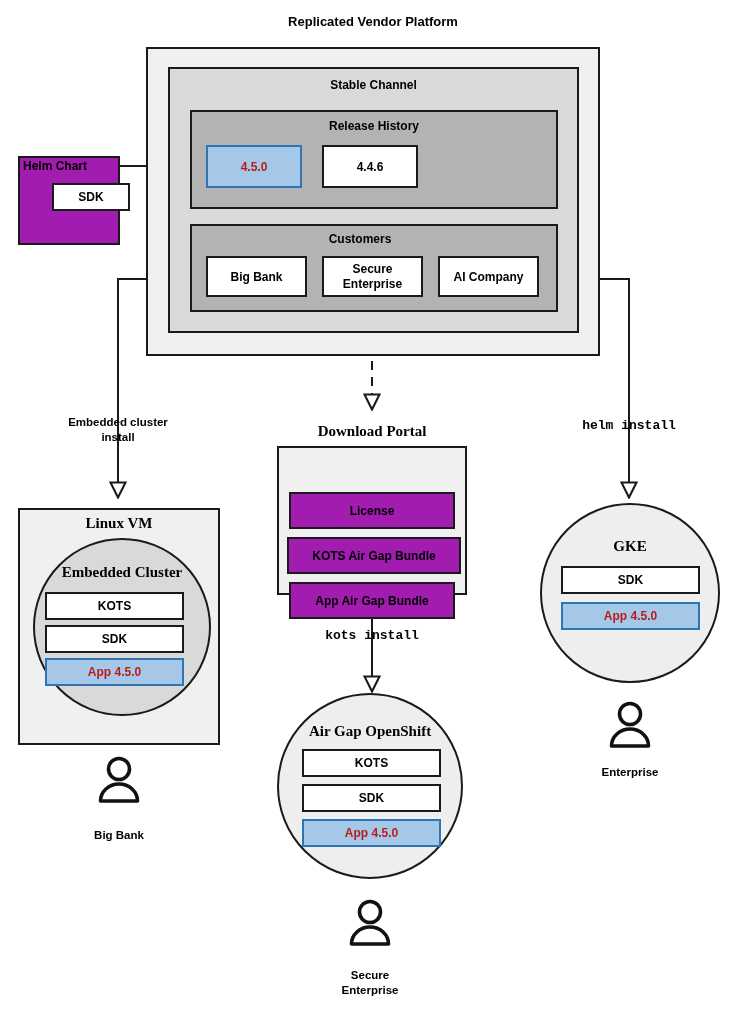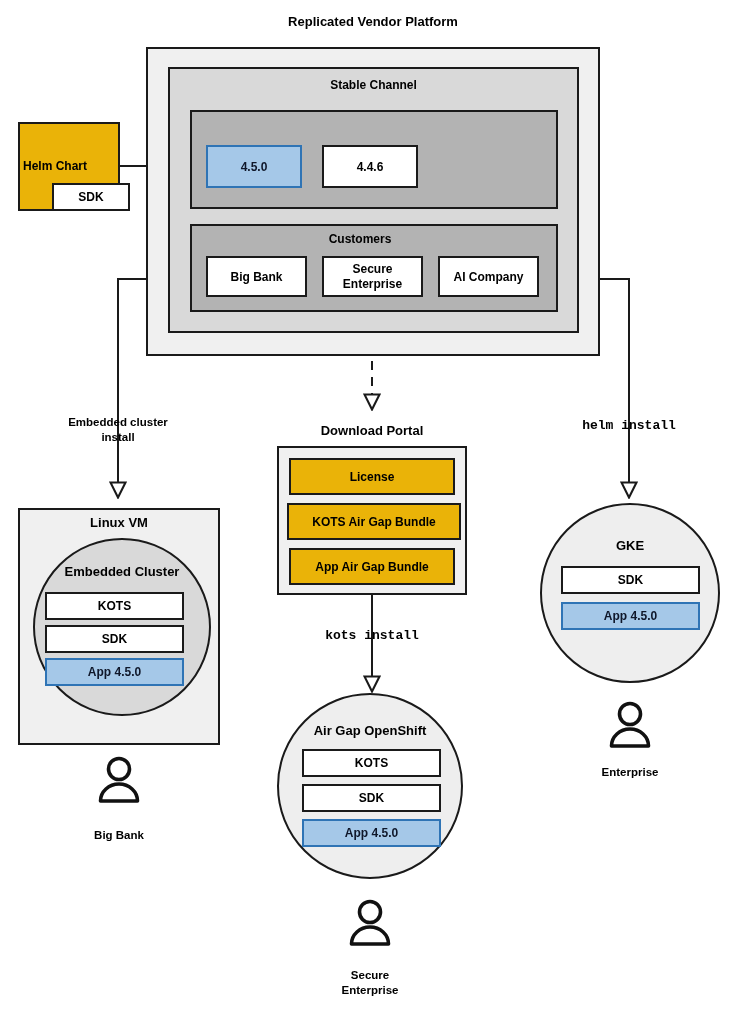"Release History" div.lbl-top { html: none -> <div>Release History</div> }
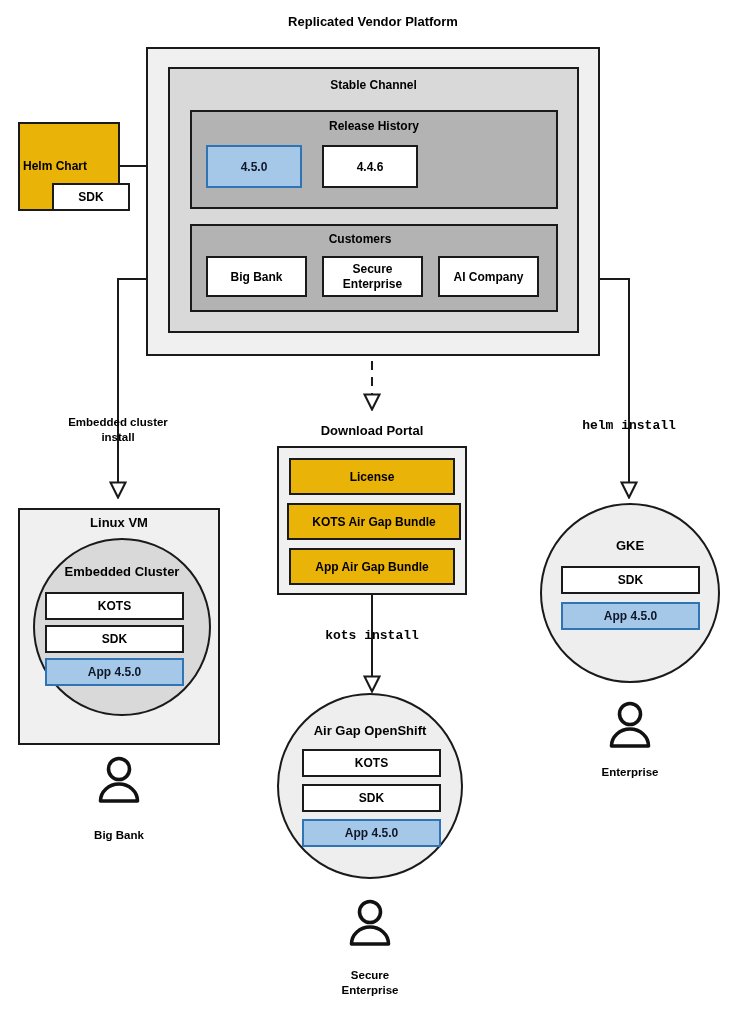"4.5.0" .app-blue { color: #0f172a -> #b91c1c }
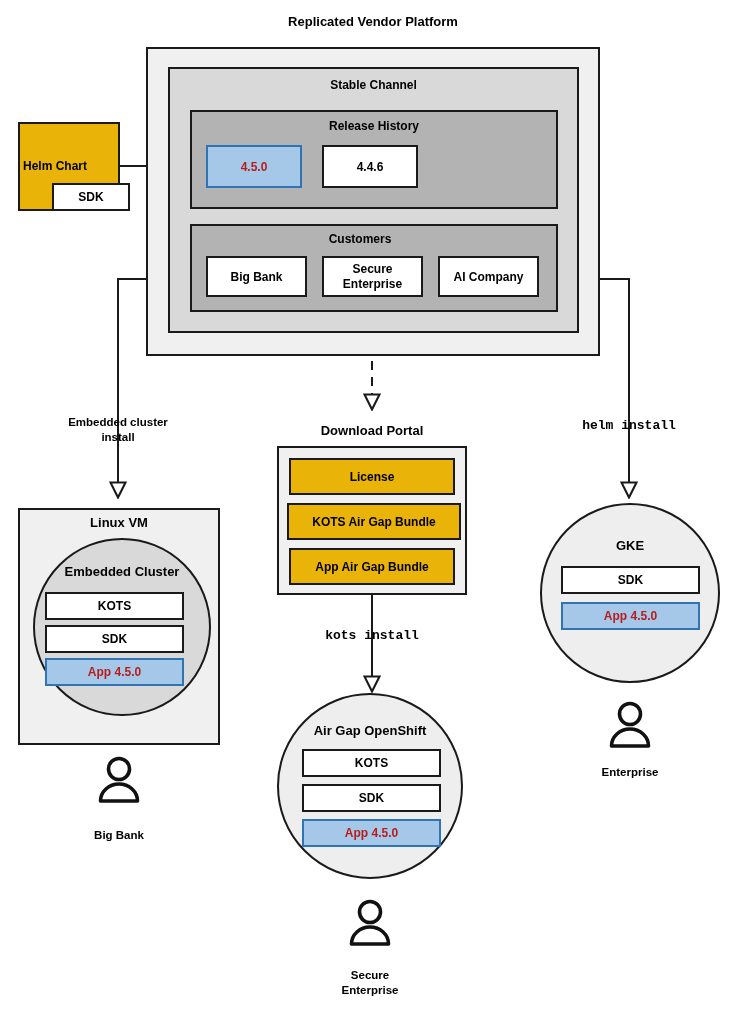"Download Portal" .t-small { font-family: none -> Liberation Serif, serif; font-size: 13px -> 15px }
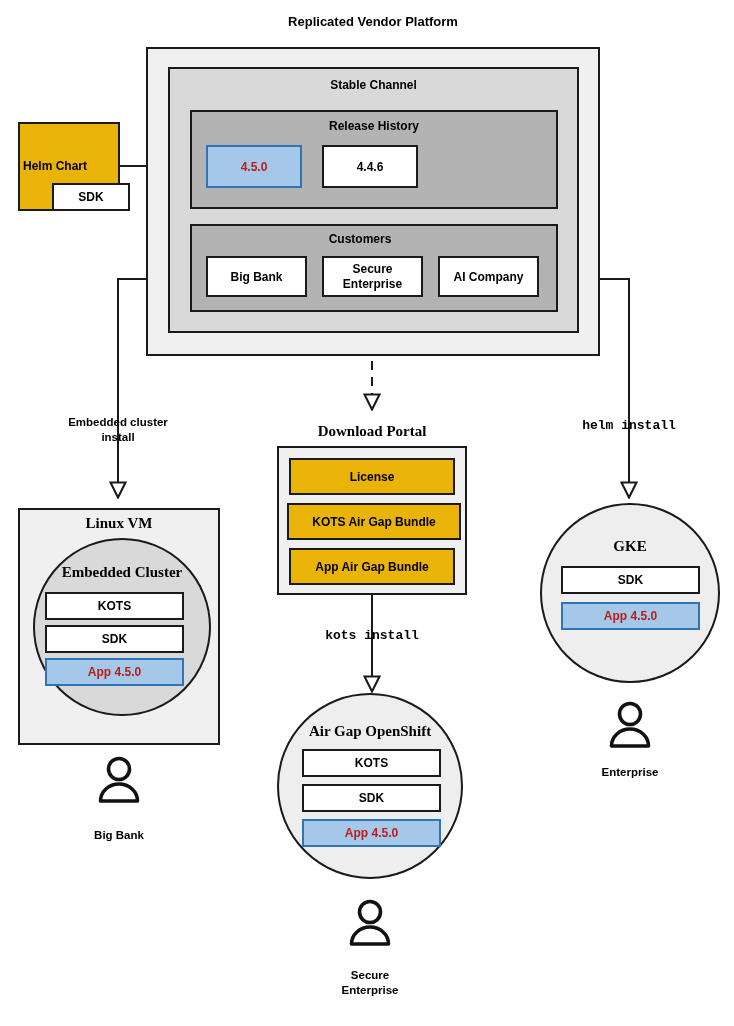"License" .fill-grey { background: #eab308 -> #a21caf; margin-top: none -> 34px }
